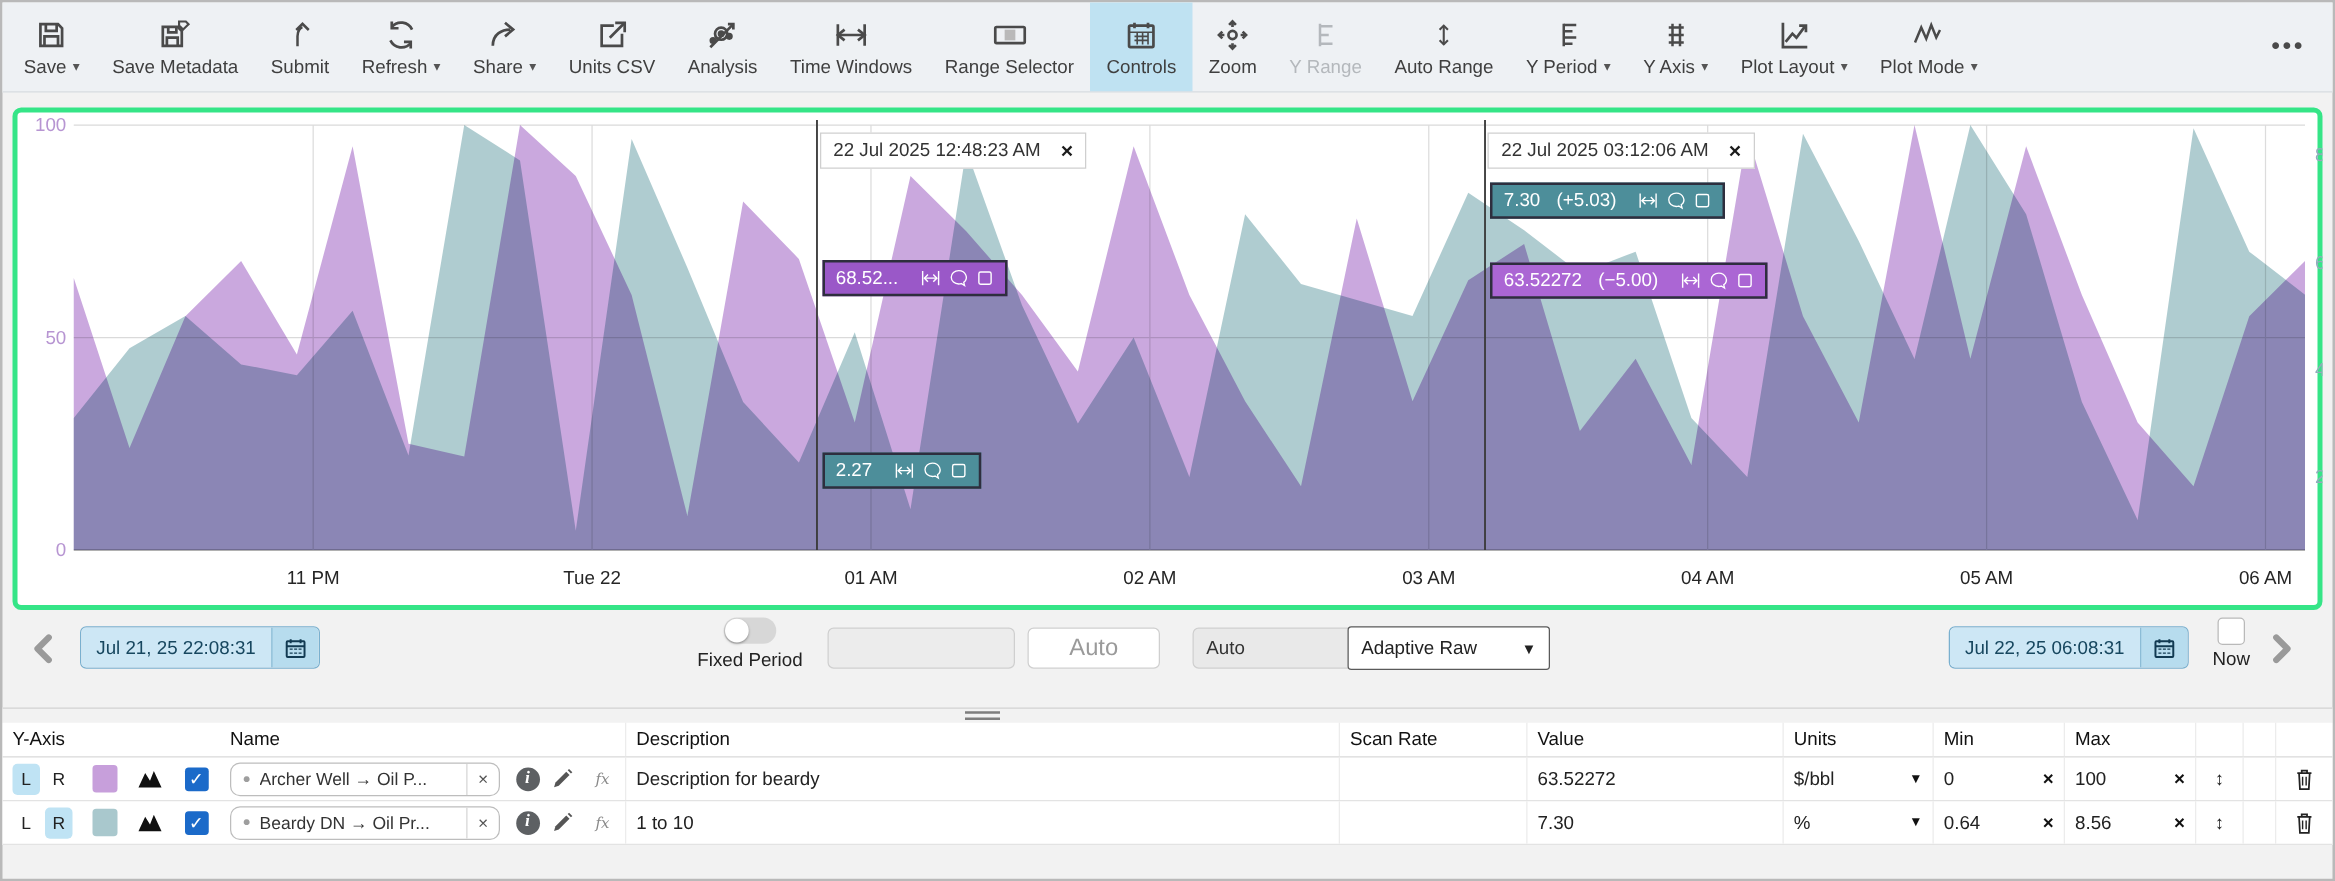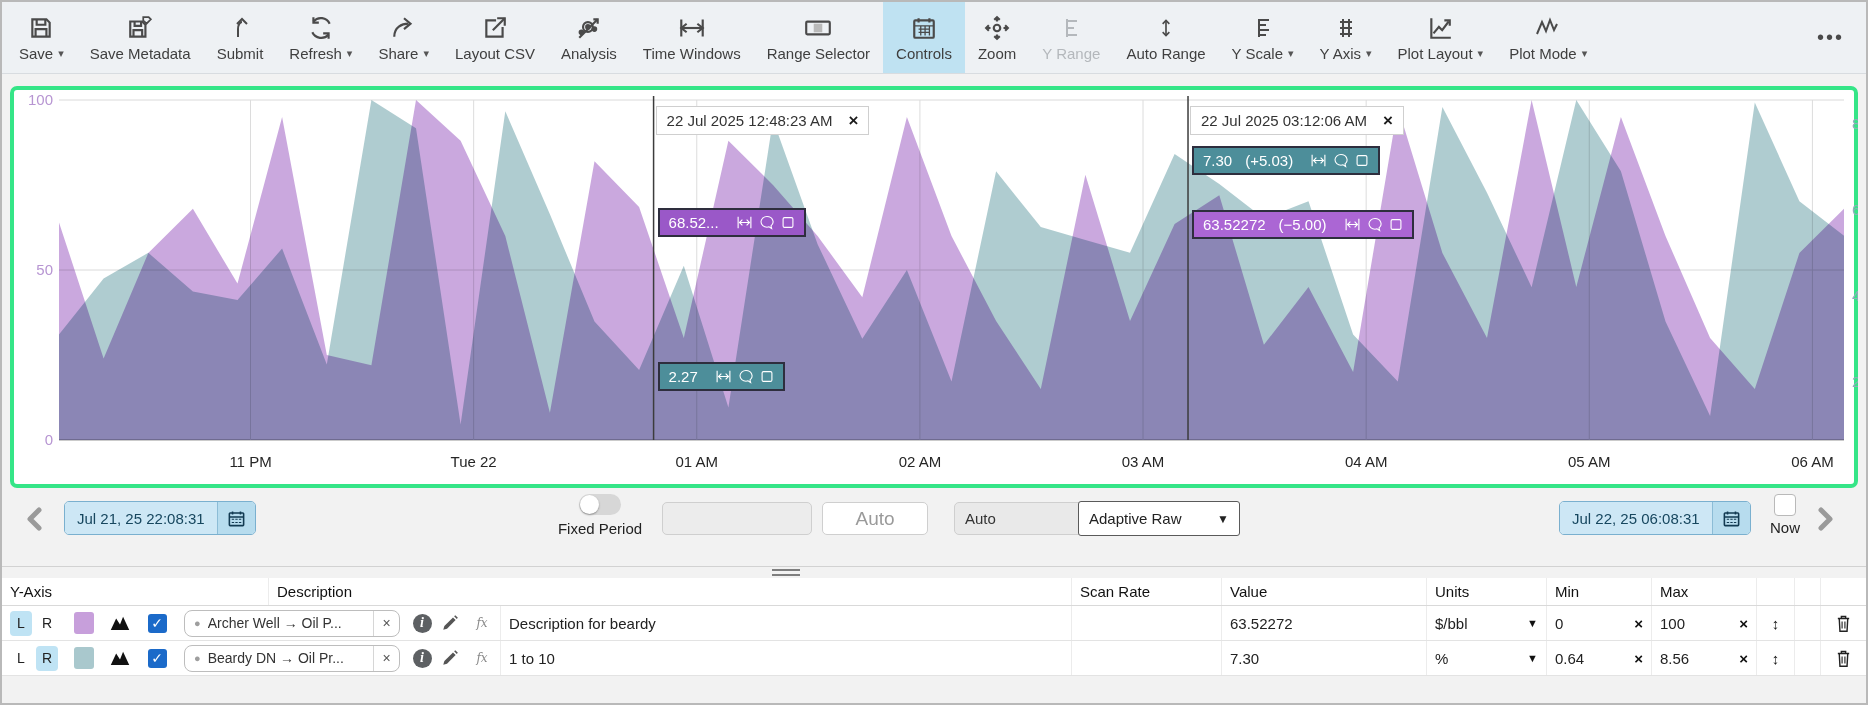"Layout CSV" span { text: Layout -> Units }
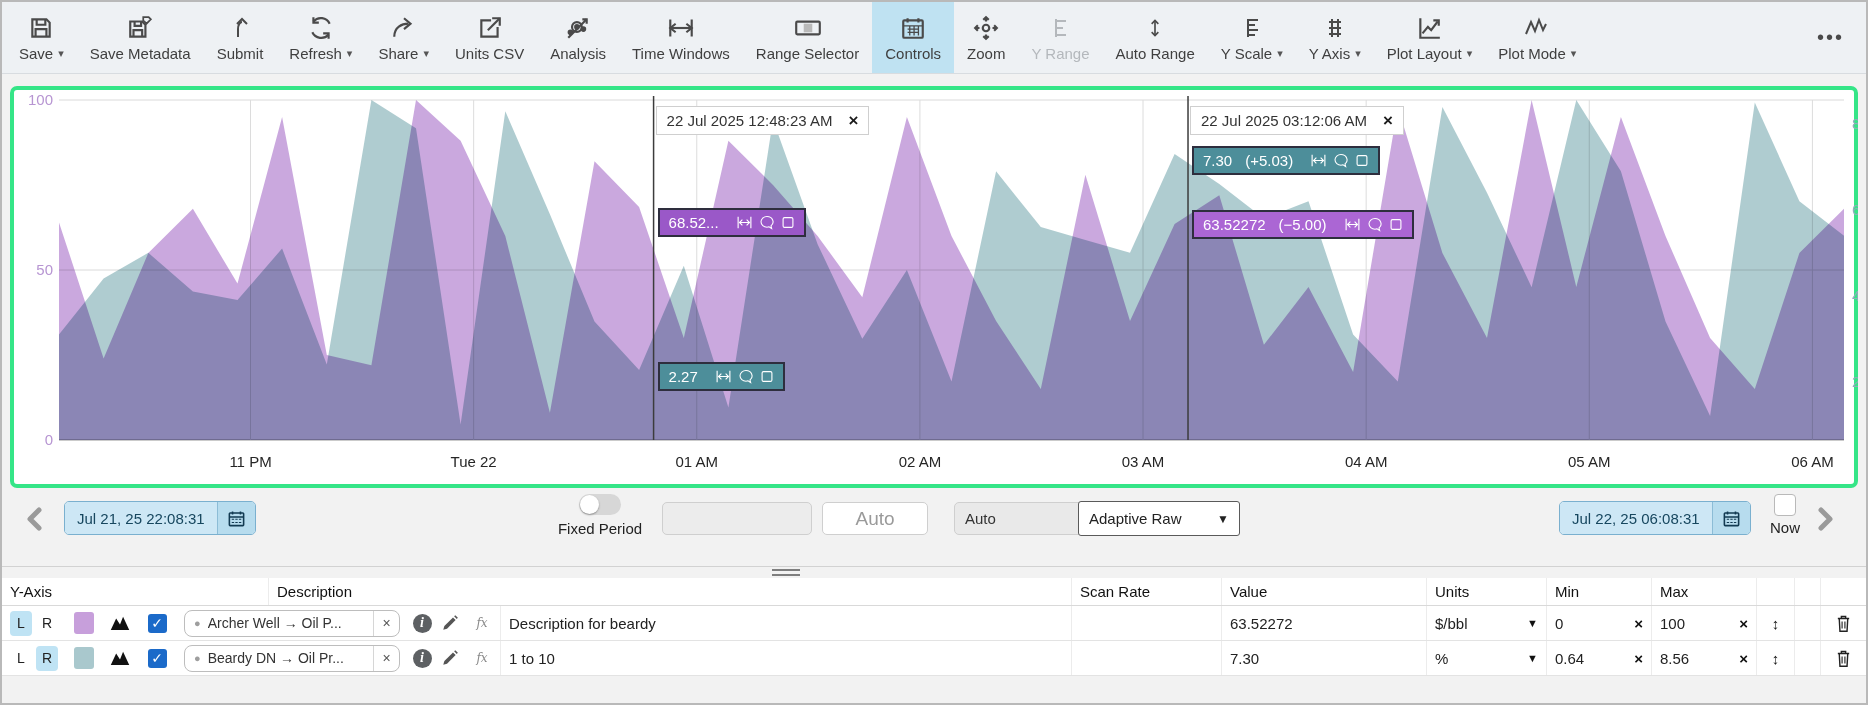"Y Scale" span { text: Scale -> Period }
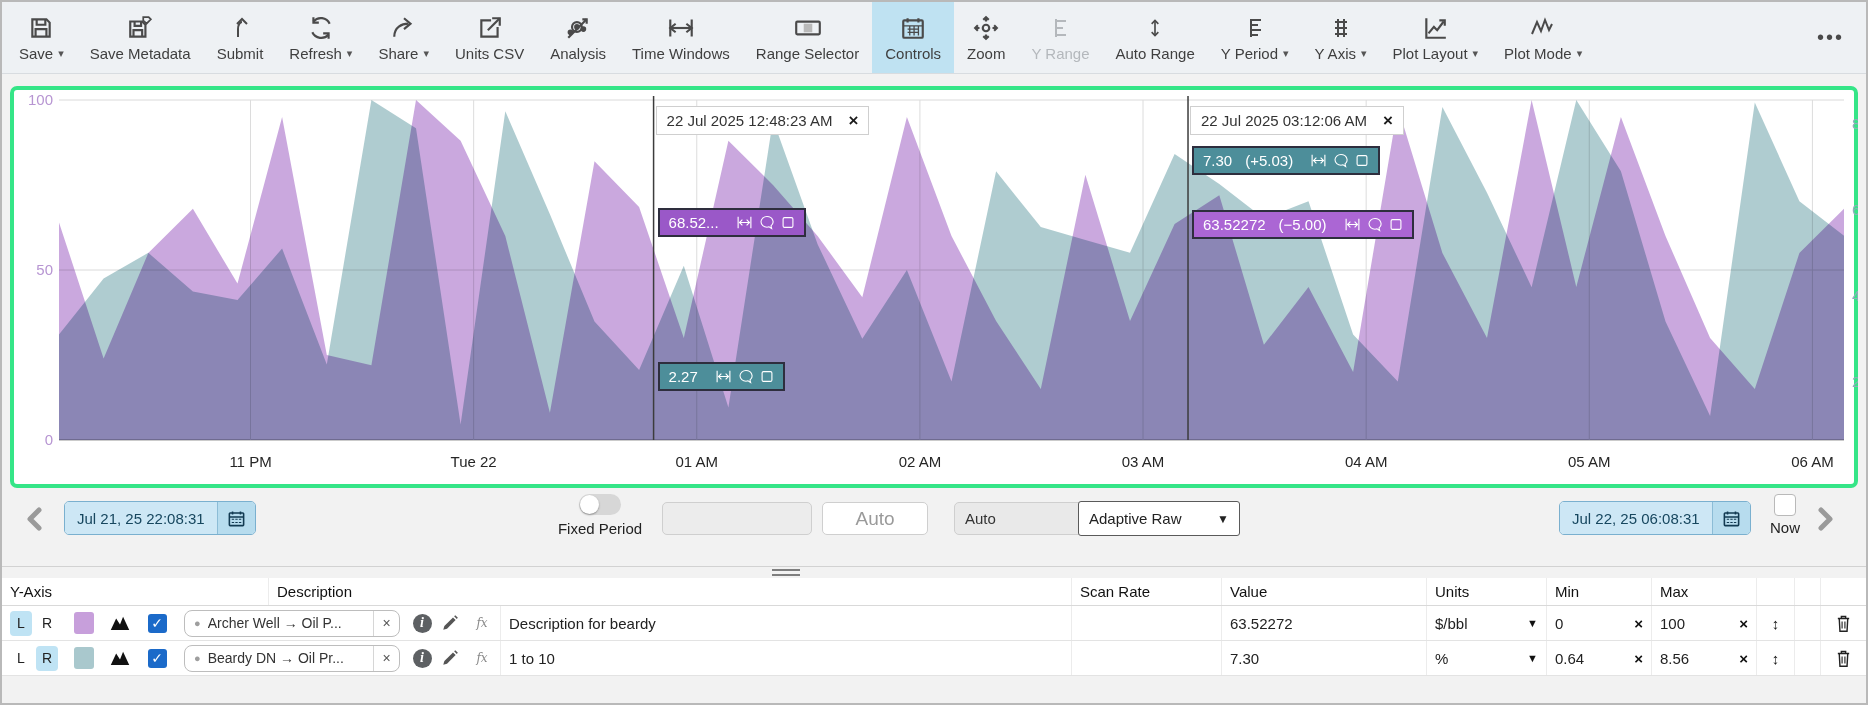"Name" div.c { html: none -> <div>Name</div> }
